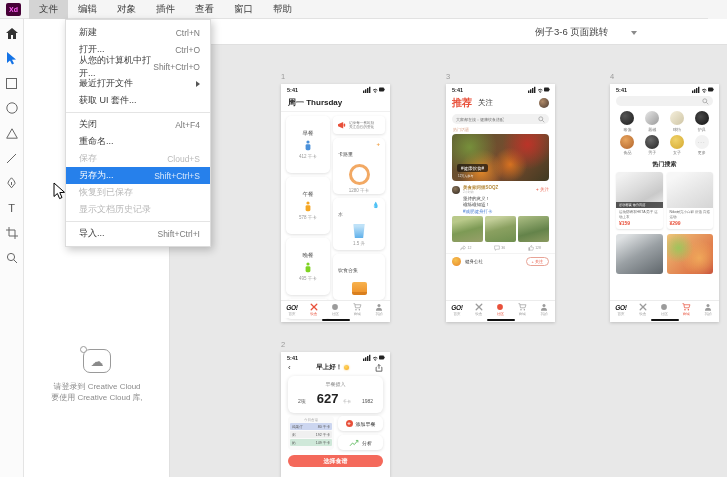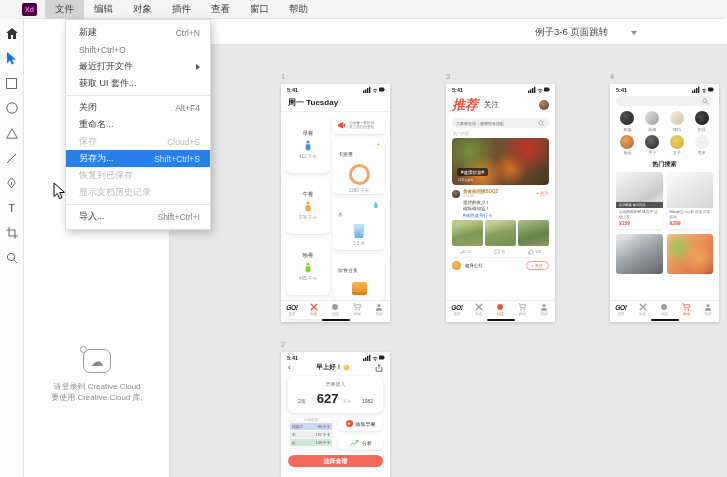"文件" .menubar { left: 16px -> 0 }
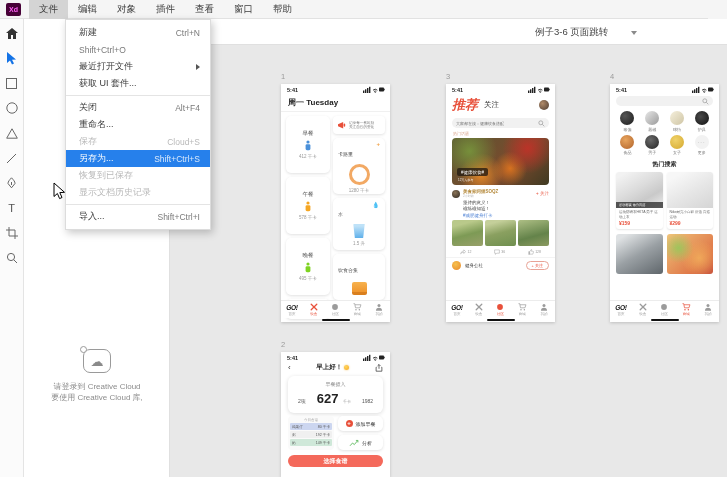"打开..." div.mi { html: none -> <div> <span>打开...</span> <span>Ctrl+O</span> </div> }
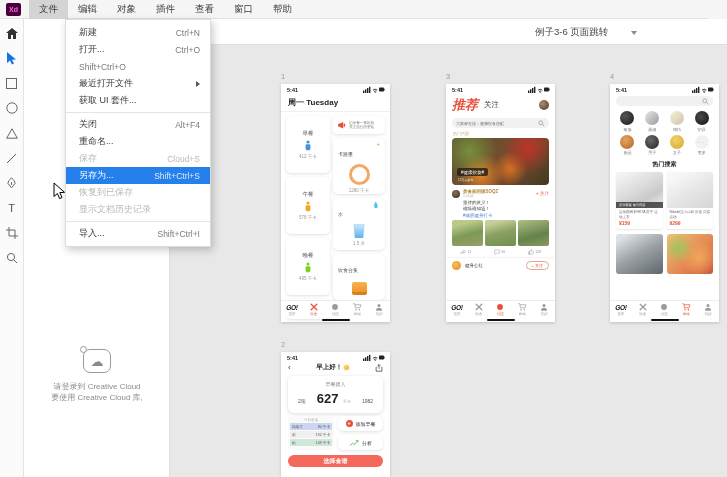"从您的计算机中打开..." span { html: none -> <span>从您的计算机中打开...</span> }
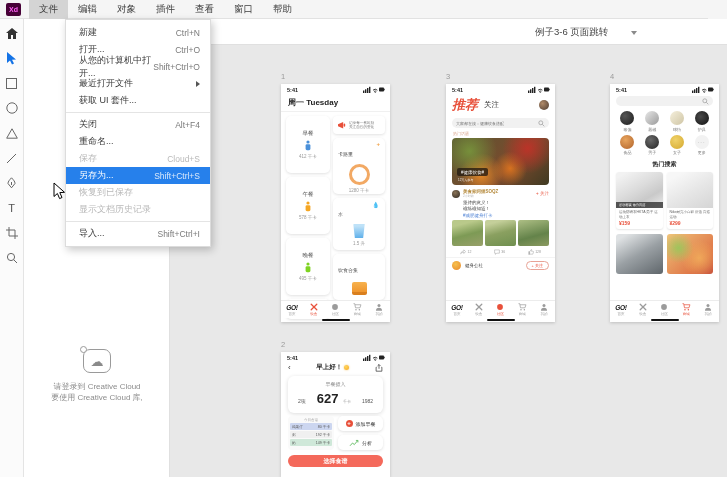"周一 Tuesday" div.ab1-head { text: Tuesday -> Thursday }
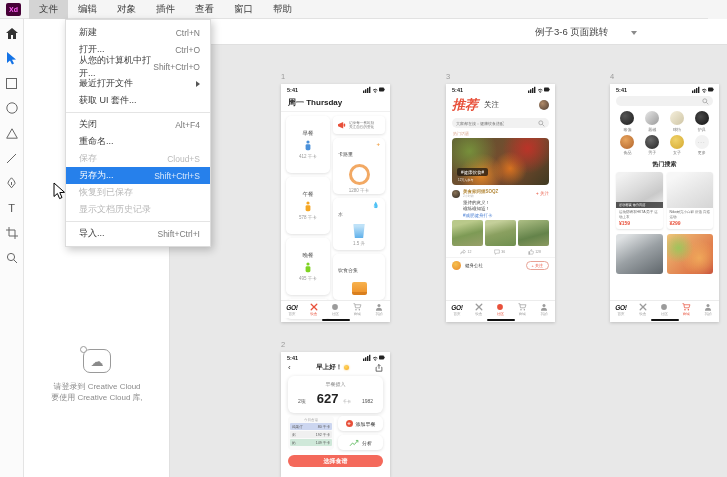"推荐" .t-rec { font-size: 13px -> 10px; font-style: italic -> none }
